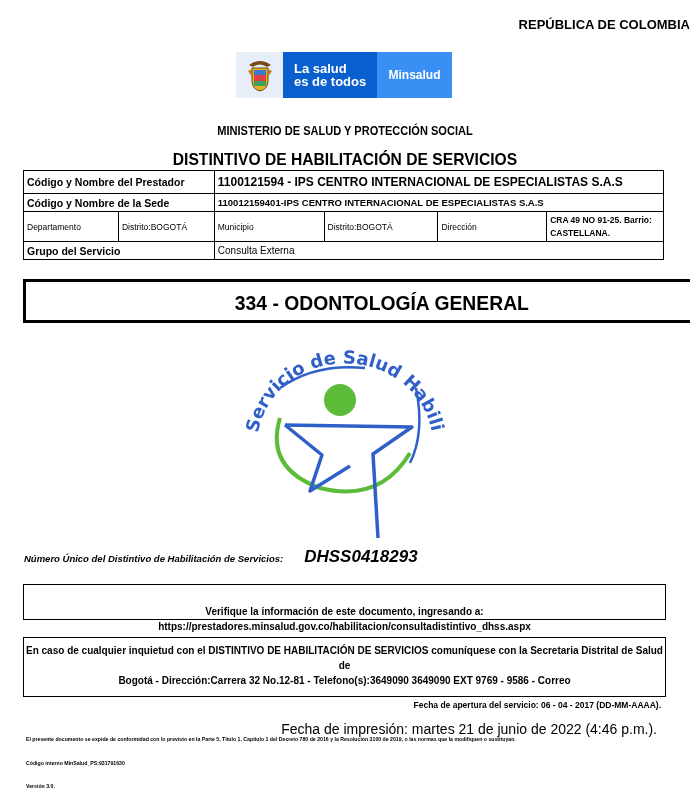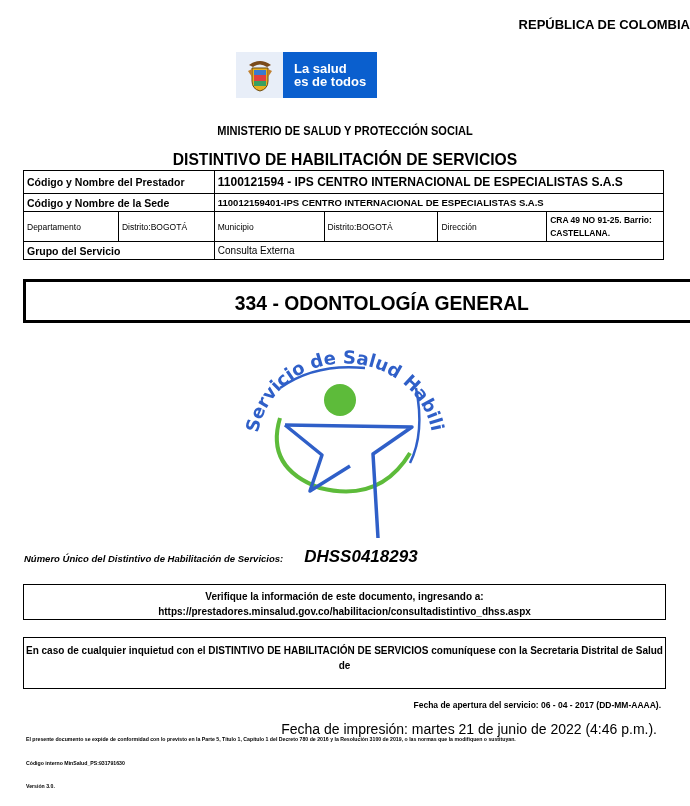"Minsalud" div.brand { html: none -> <div>Minsalud</div> }
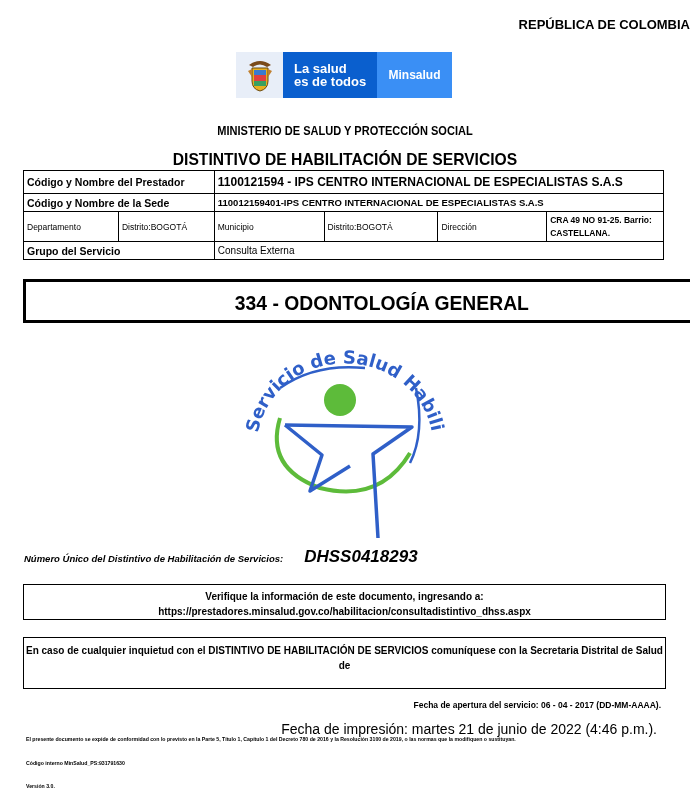"Verifique la información de este" .verify { padding-top: 4px -> 19px }
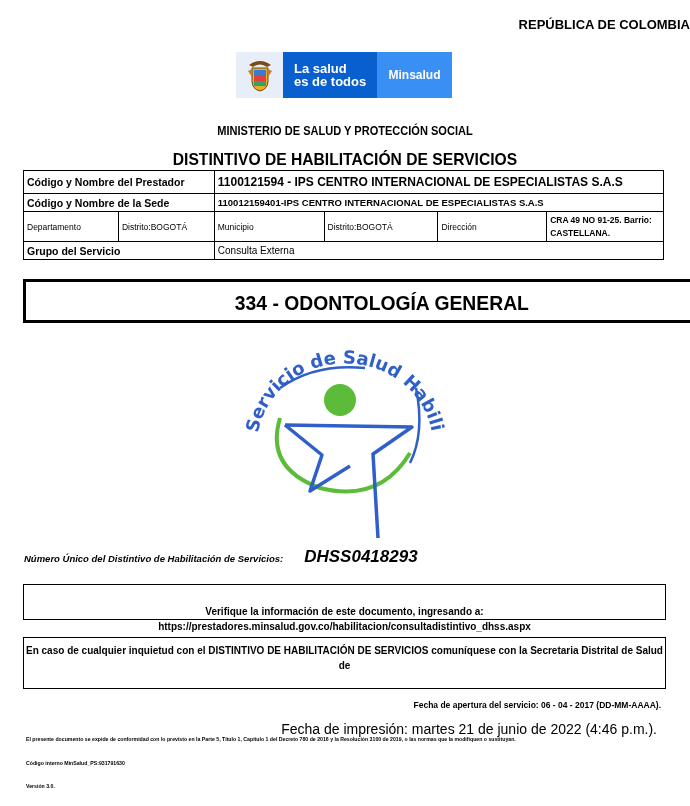"En caso de cualquier inquietud" .contact { height: 52px -> 60px }
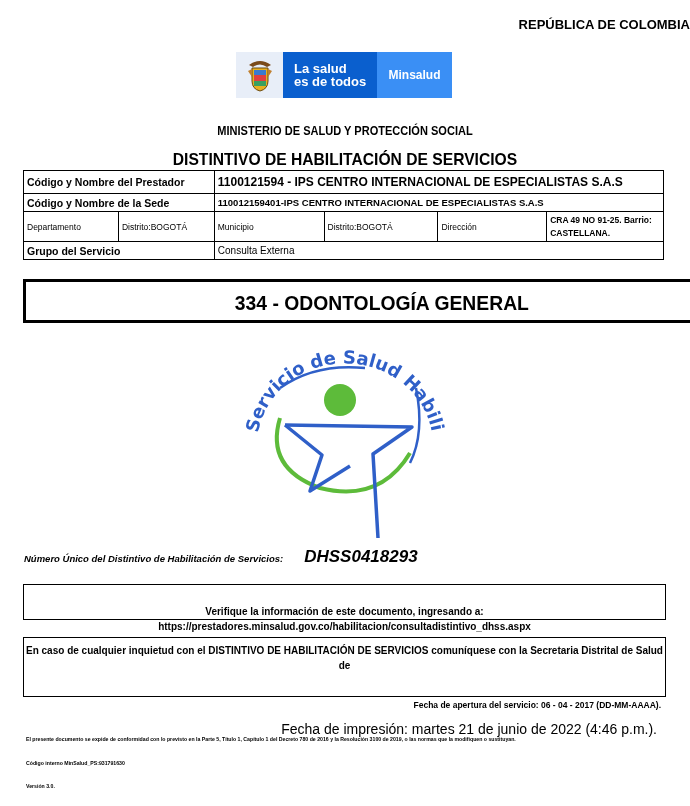"Bogotá - Dirección:Carrera 32 No.12-81" div { html: none -> <div>Bogotá - Dirección:Carrera 32 No.12-81 - Telefono(s):3649090 3649090 EXT 9769 - 9586 - Correo</div> }
